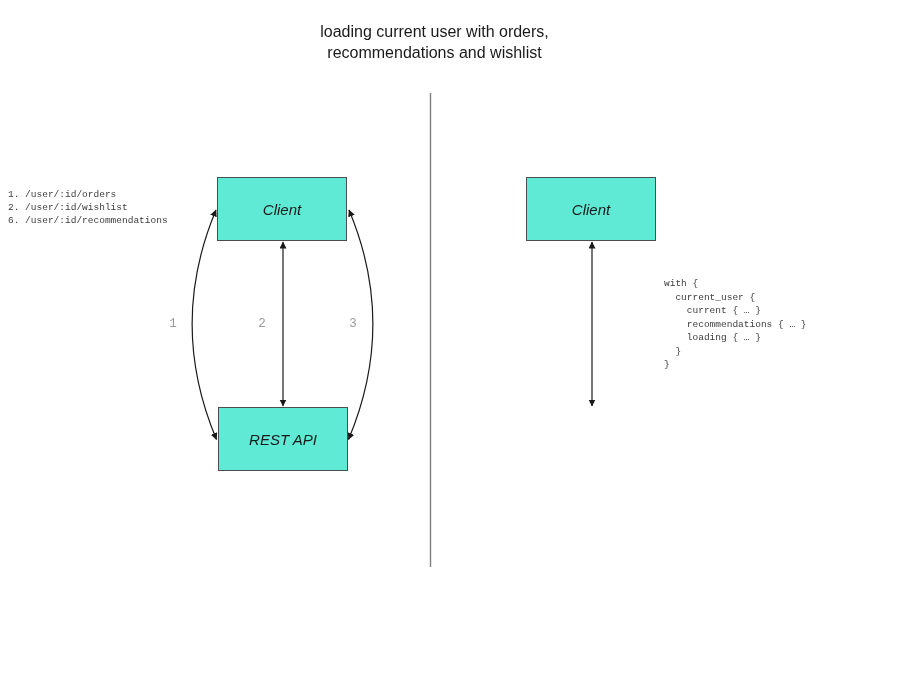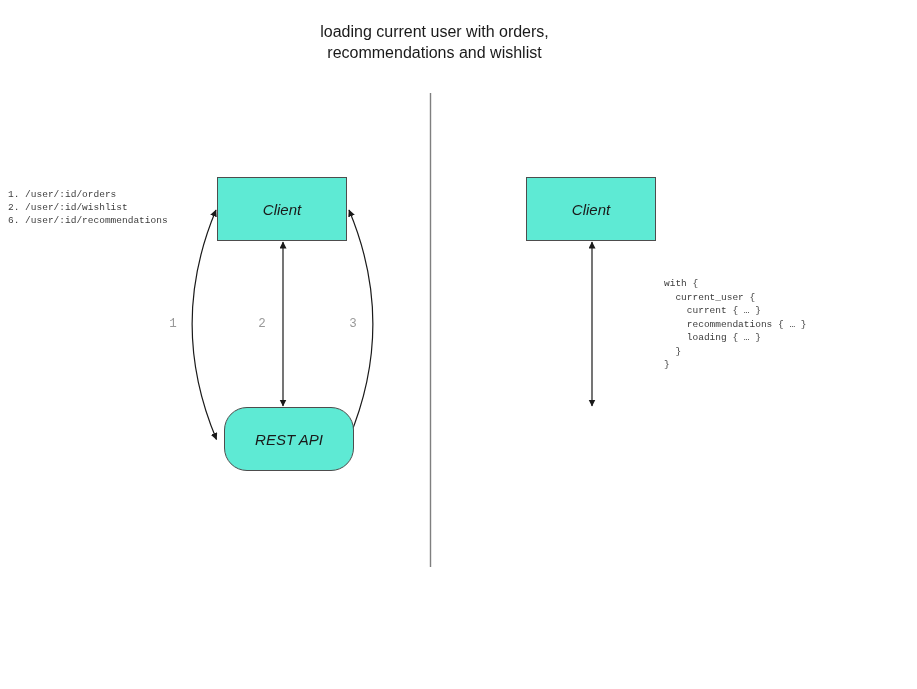"REST API" #rest-api-box { border-radius: 23px -> none; left: 224px -> 218px }
